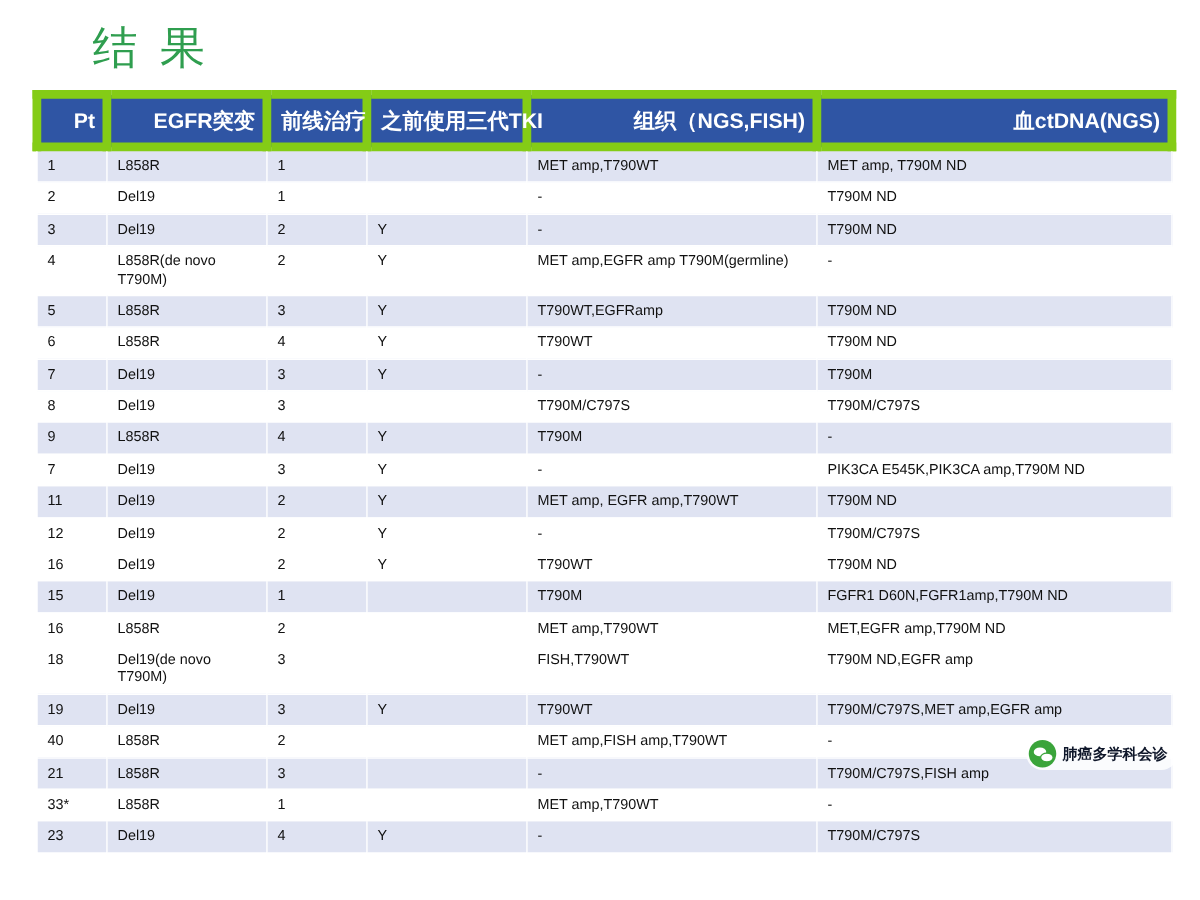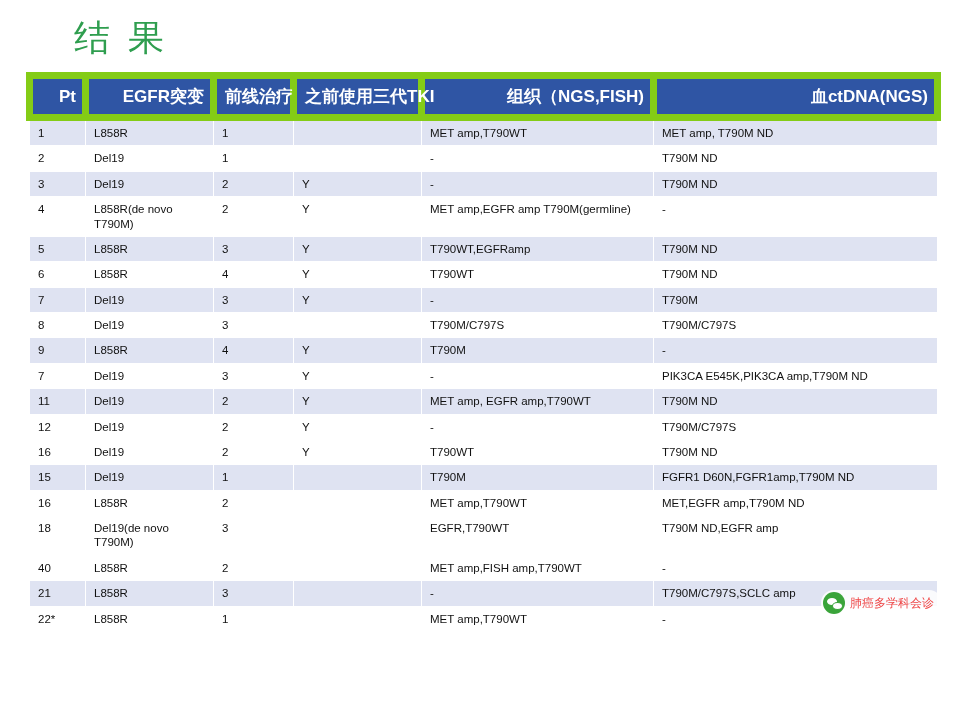"EGFR,T790WT" td { text: EGFR,T790WT -> FISH,T790WT }
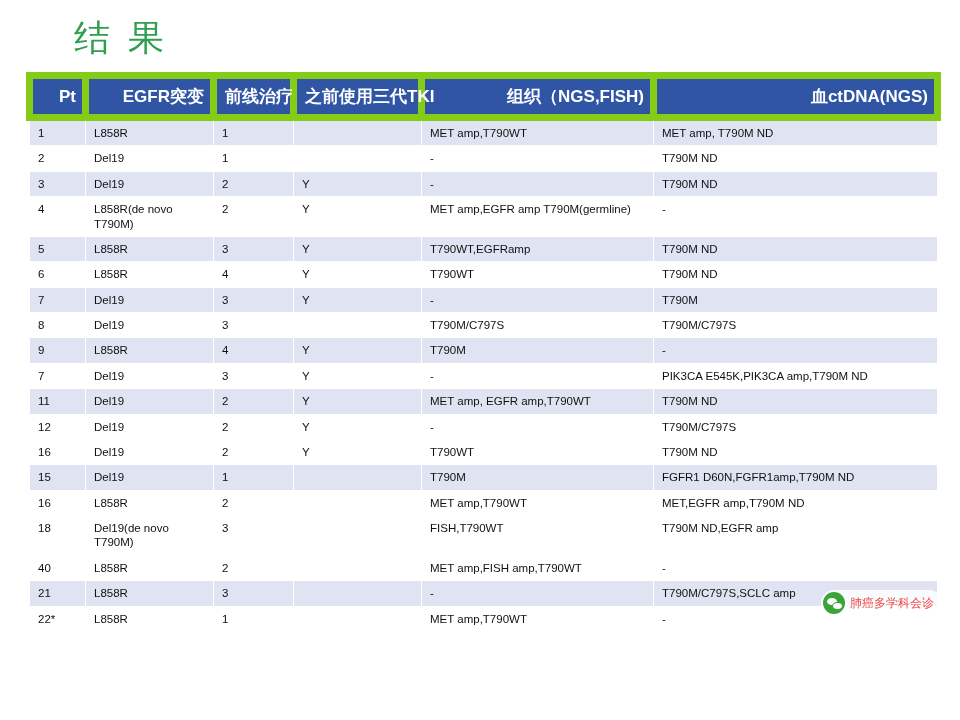"19" tr.odd { html: none -> <tr> <td>19</td> <td>Del19</td> <td>3</td> <td>Y</td> <td>T790WT</td> <td>T790M/C797S,MET amp,EGFR amp</td> </tr> }
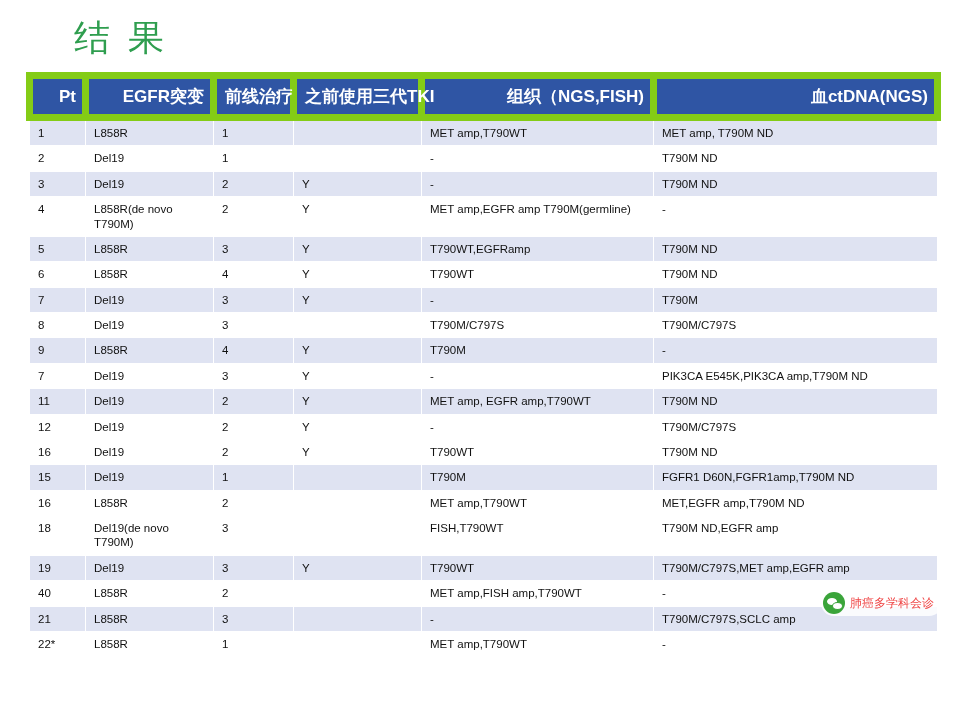"肺癌多学科会诊" .wechat-text { color: #ef4444 -> #0f172a; font-weight: none -> bold }
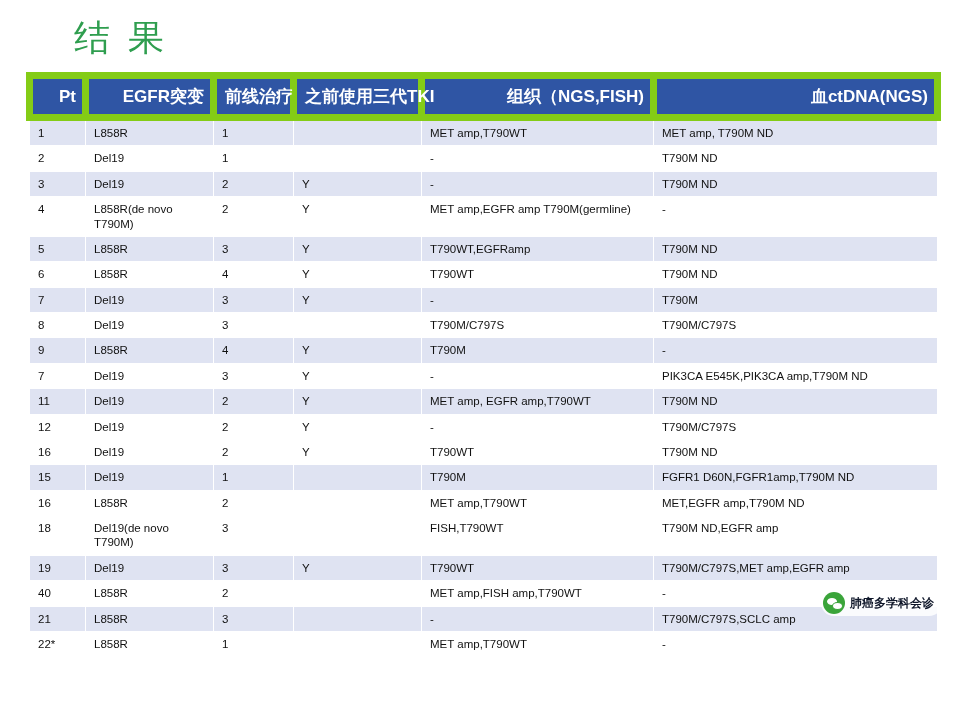"T790M/C797S,SCLC amp" td { text: T790M/C797S,SCLC -> T790M/C797S,FISH }
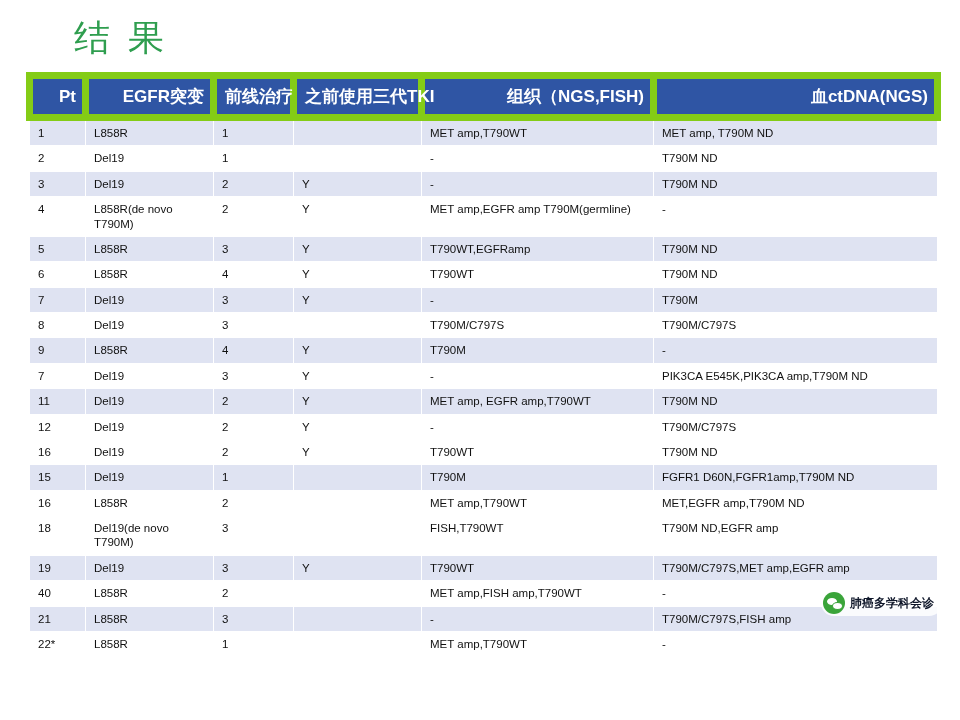"22*" td { text: 22 -> 33 }
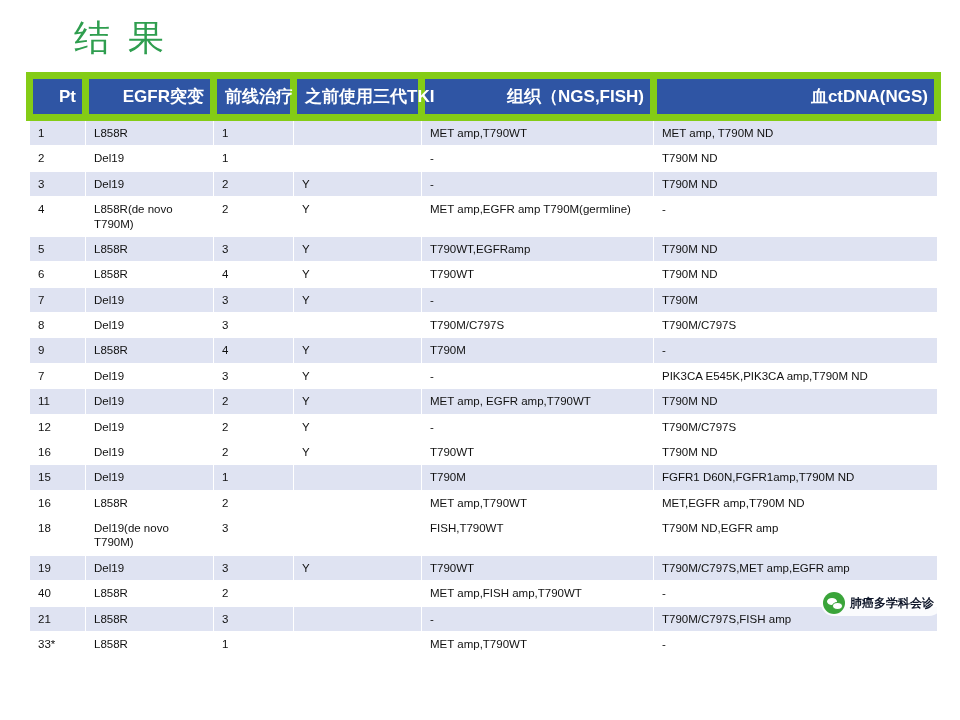"23" tr.odd { html: none -> <tr> <td>23</td> <td>Del19</td> <td>4</td> <td>Y</td> <td>-</td> <td>T790M/C797S</td> </tr> }
